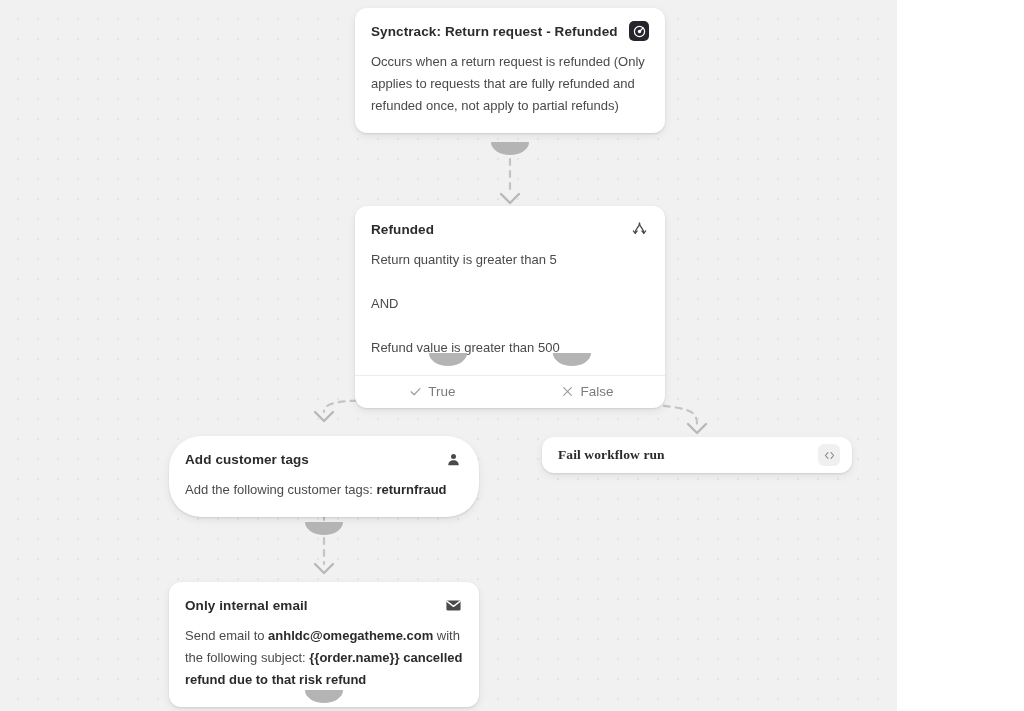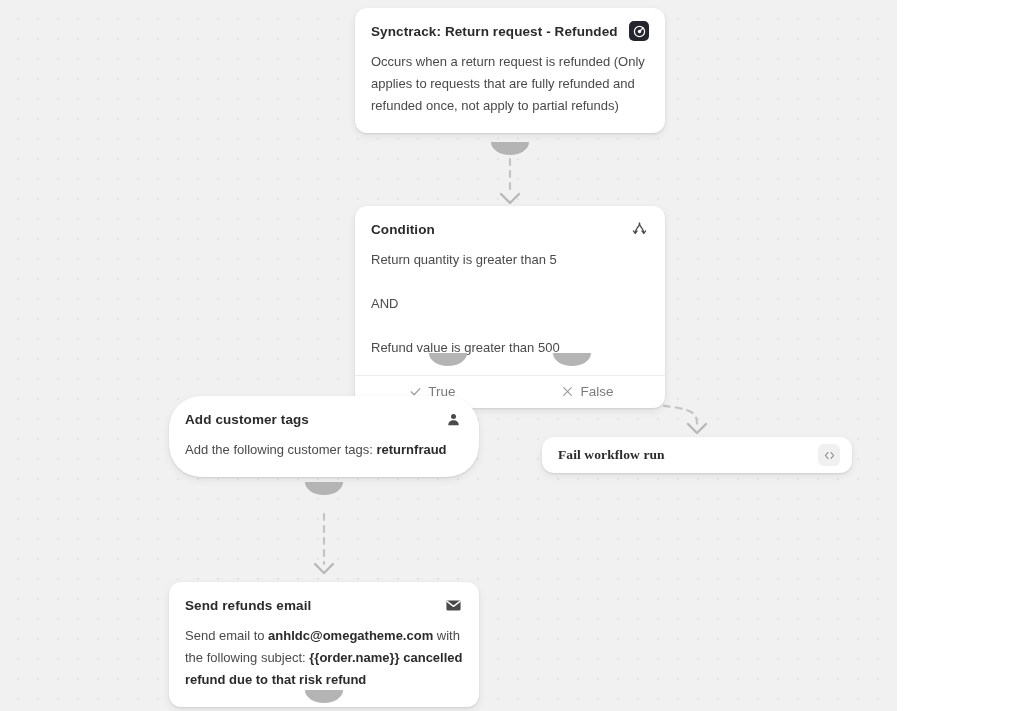"Condition" span.node-title { text: Condition -> Refunded }
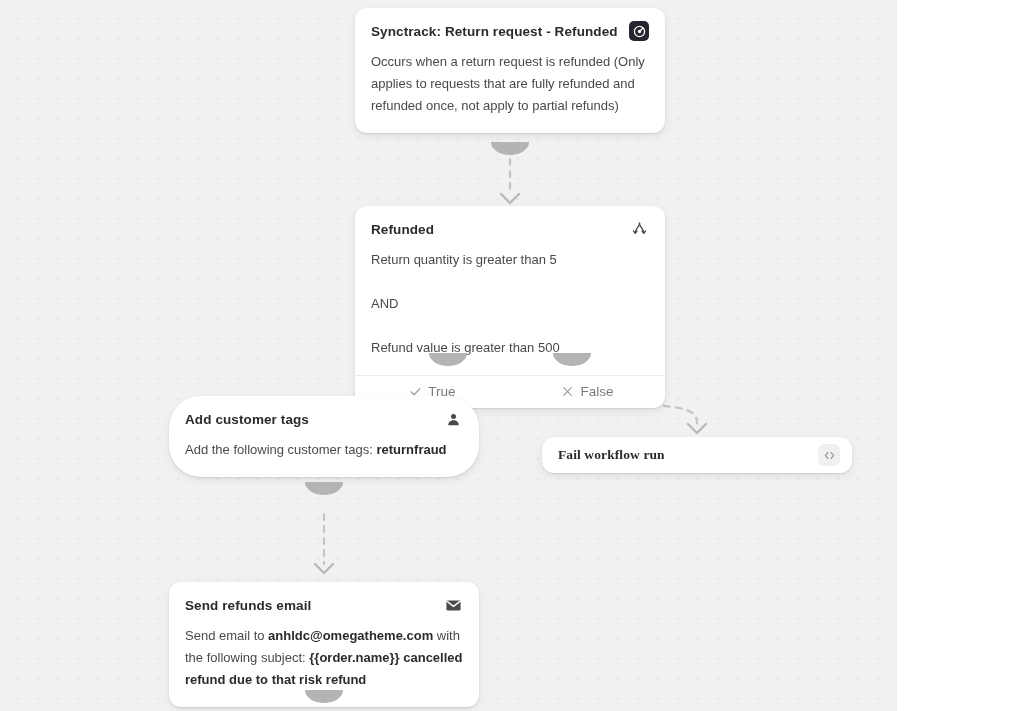"Add customer tags" div.node { top: 396px -> 436px }
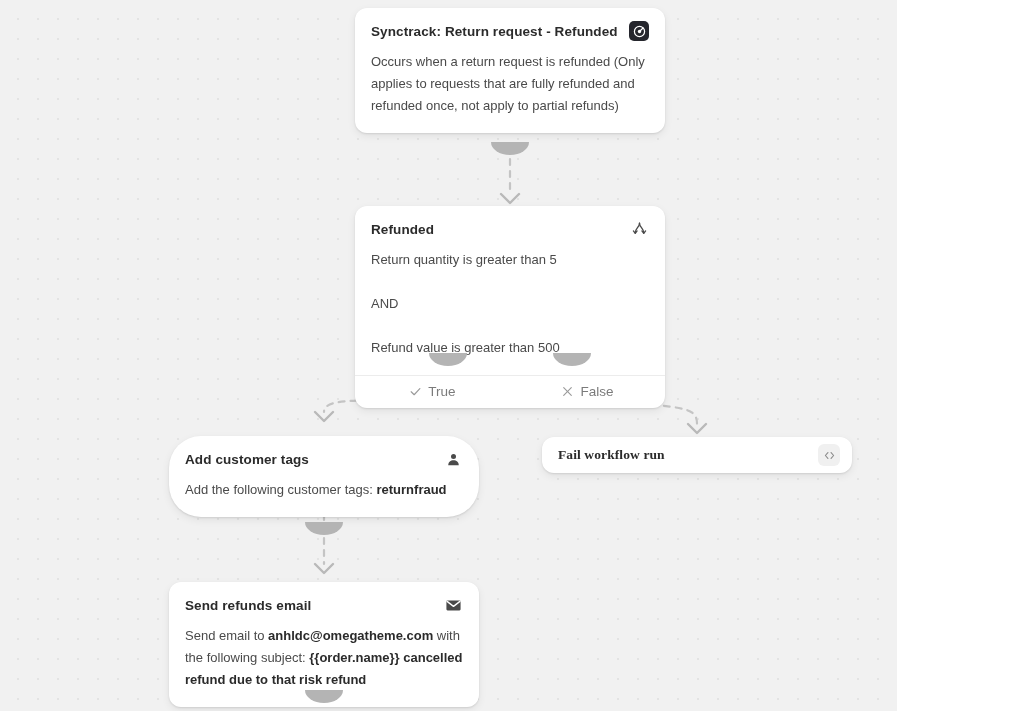"Send refunds email" span.node-title { text: Send refunds -> Only internal }
